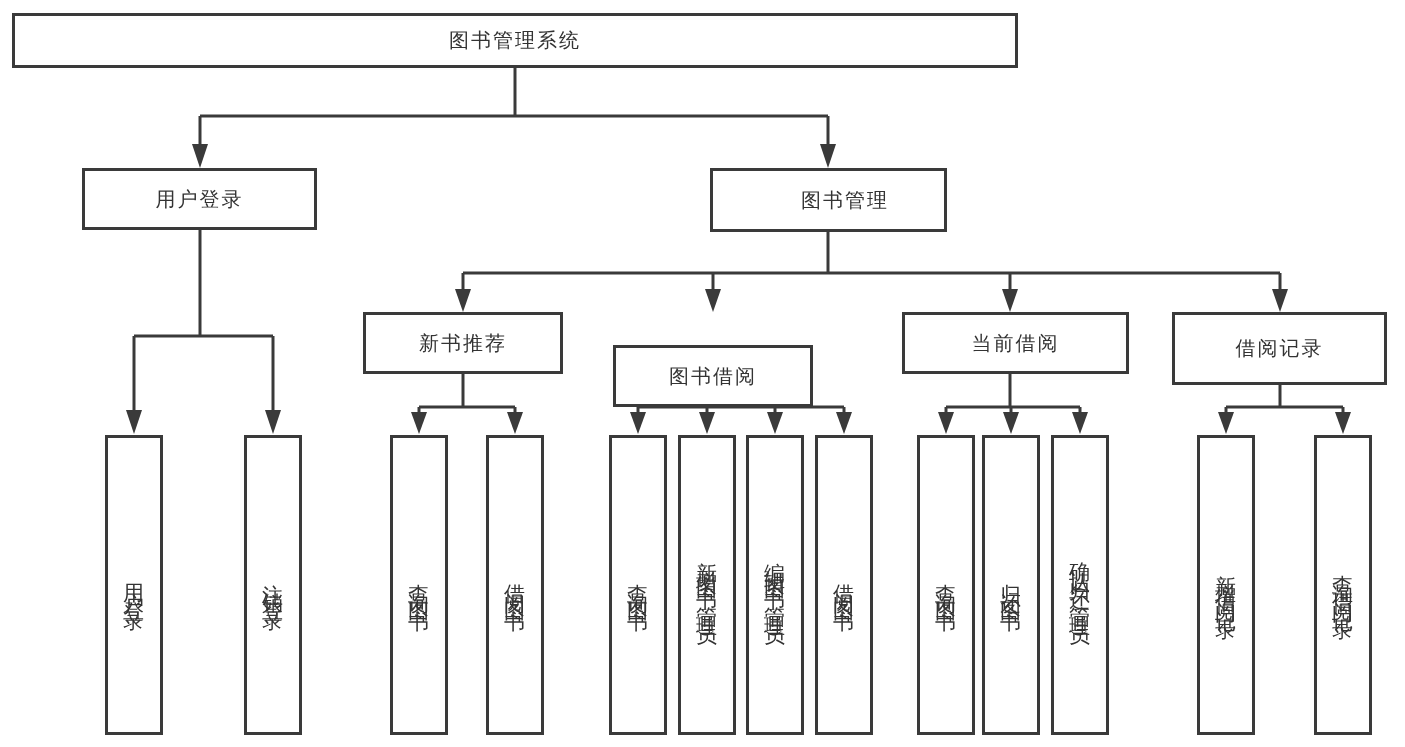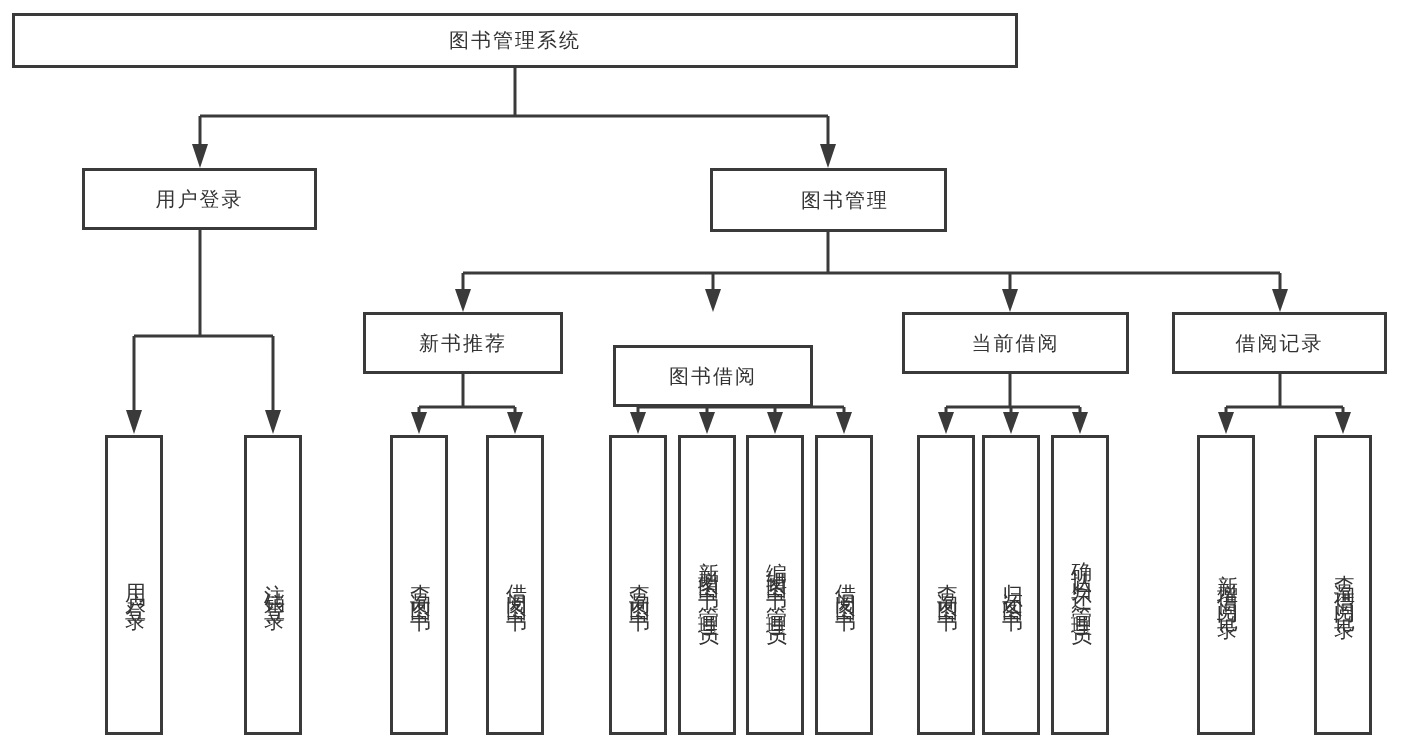"图书管理系统" .box { font-family: Liberation Mono, monospace -> none }
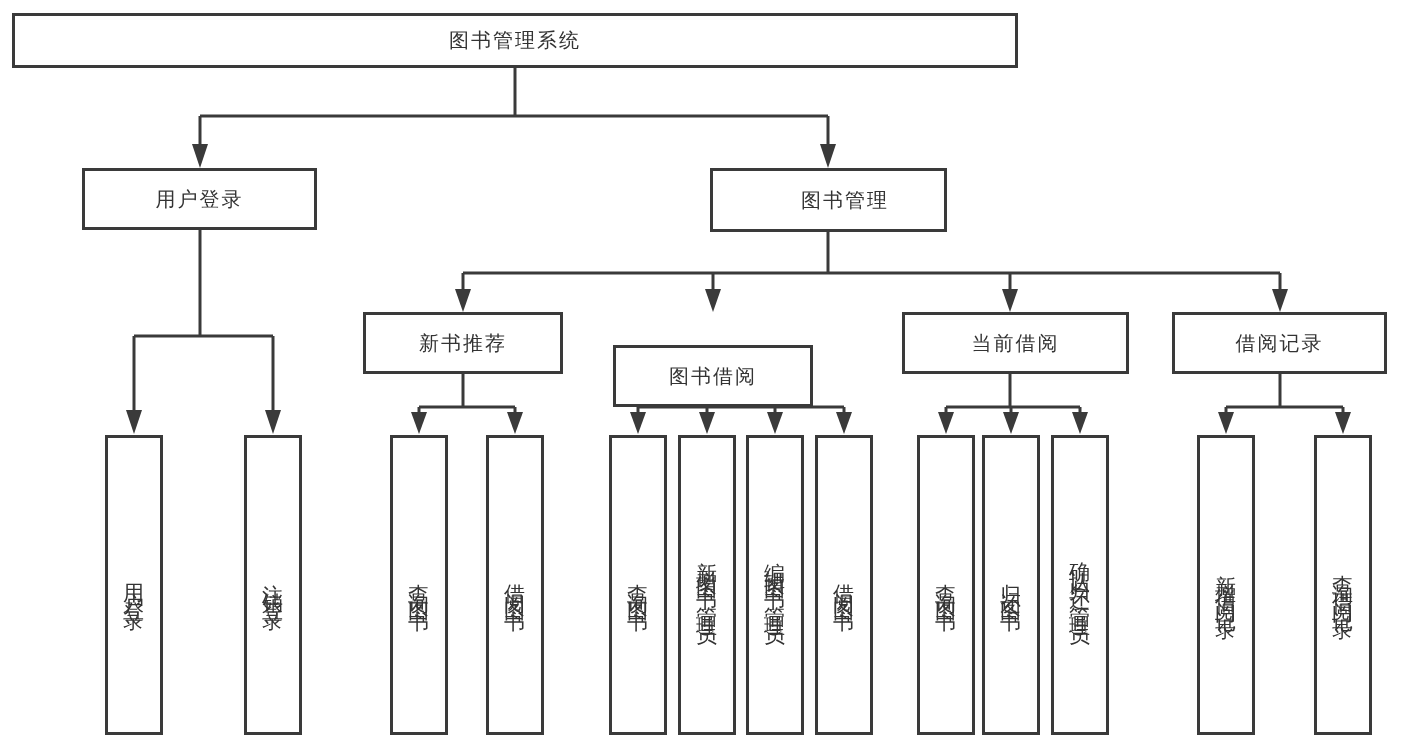"借阅记录" div.box { height: 62px -> 73px }
